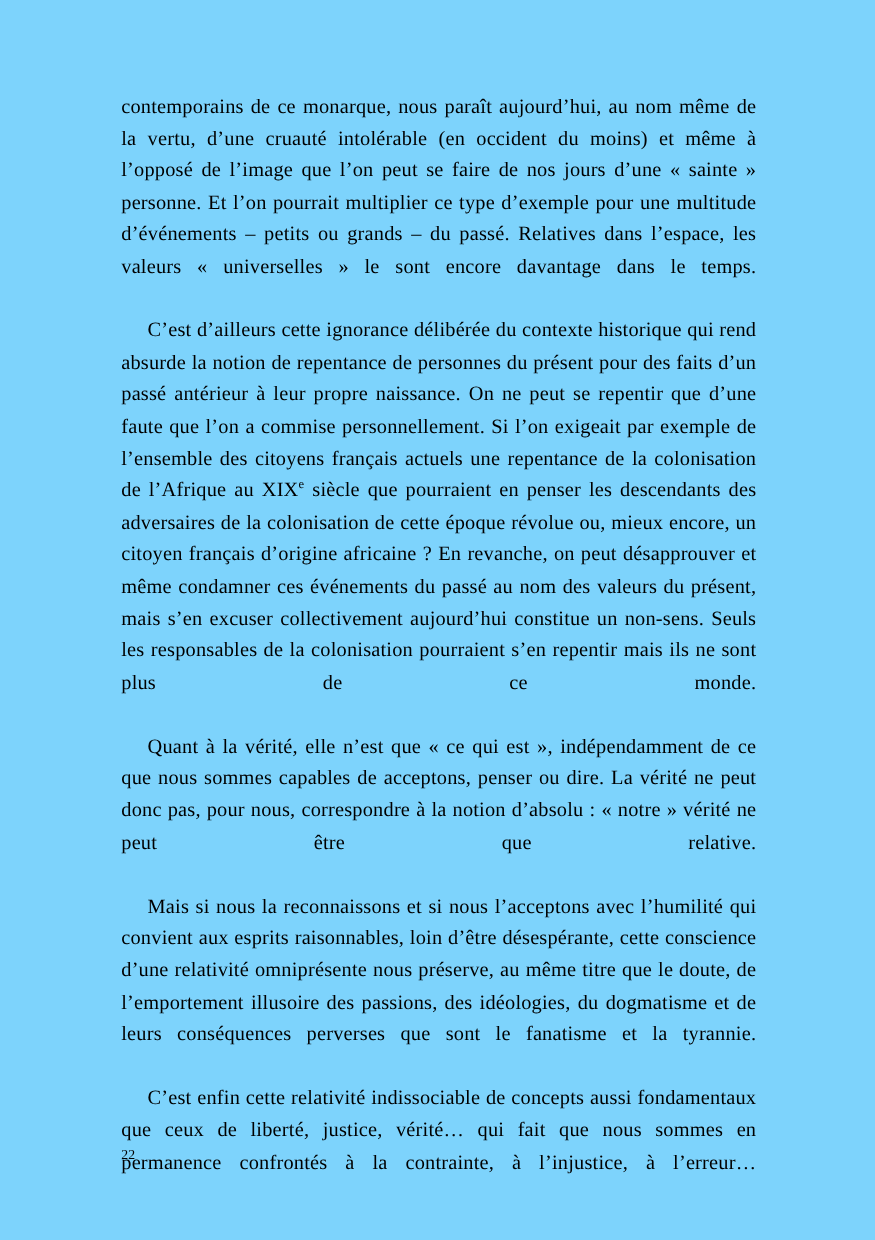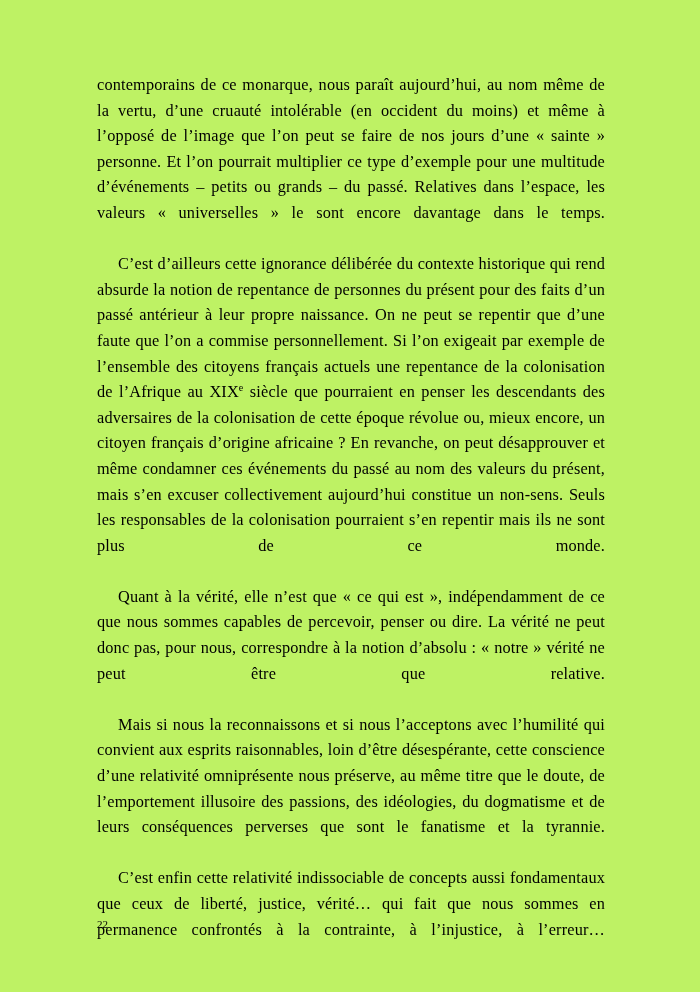"contemporains de ce monarque, nous" .page { background: #bef264 -> #7dd3fc }
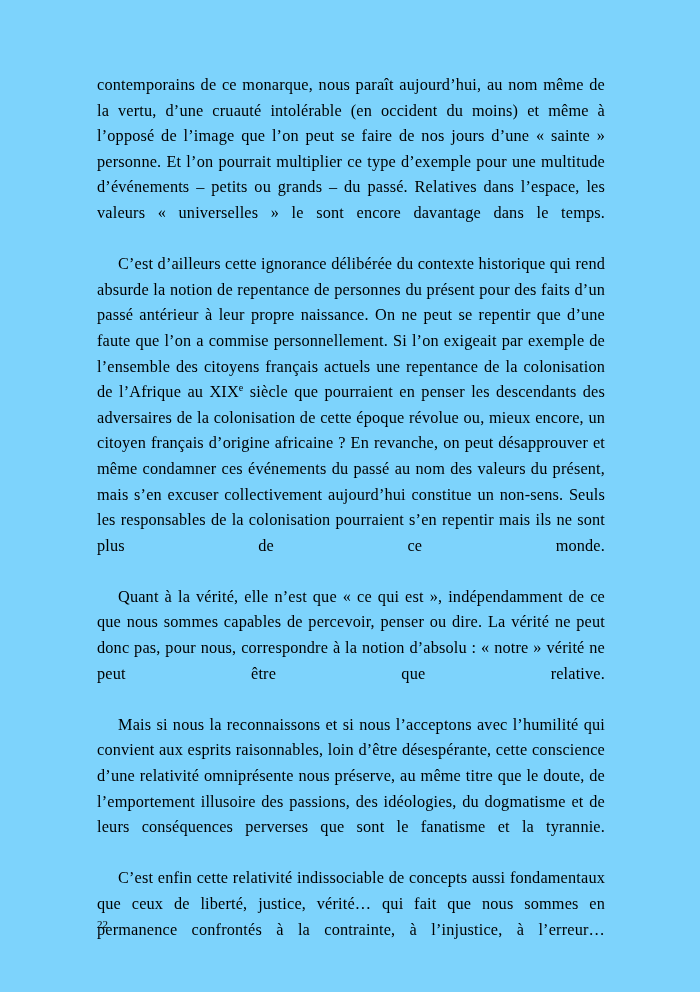"Quant à la vérité, elle" p.para { text: percevoir -> acceptons }
